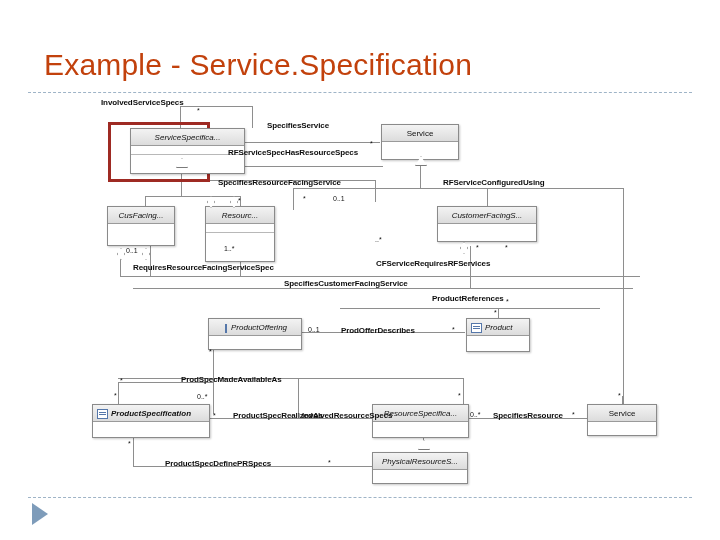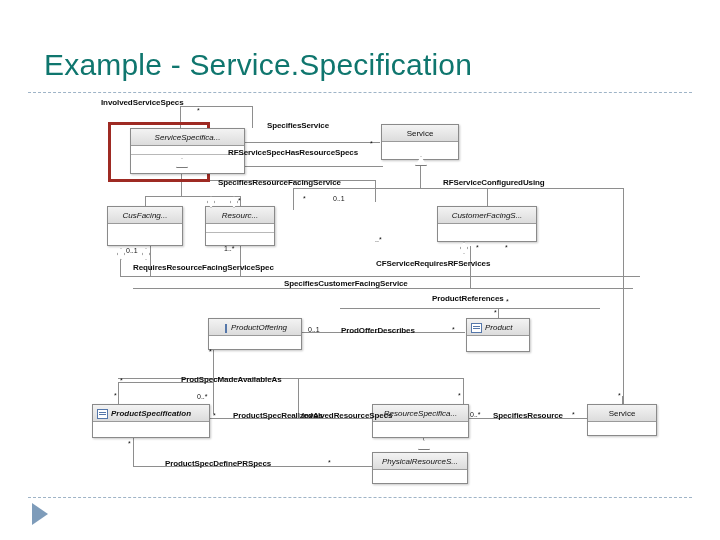"Example - Service.Specification" .title { color: #0f766e -> #c2410c }
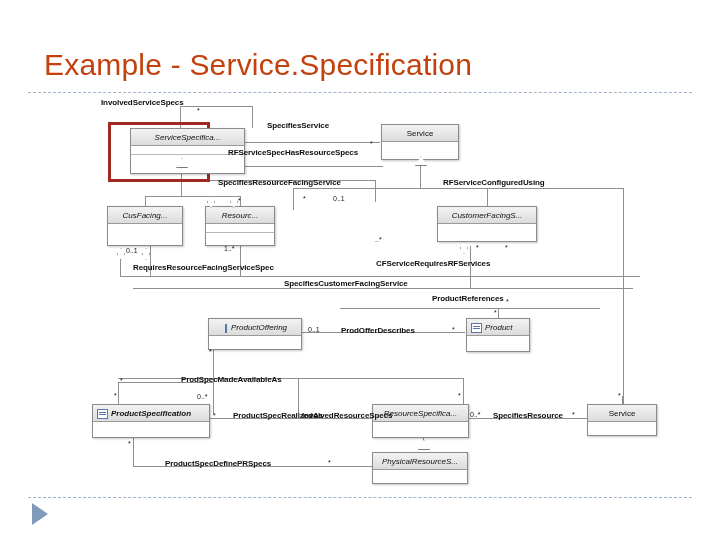"CusFacing..." div.cls { width: 76px -> 68px }
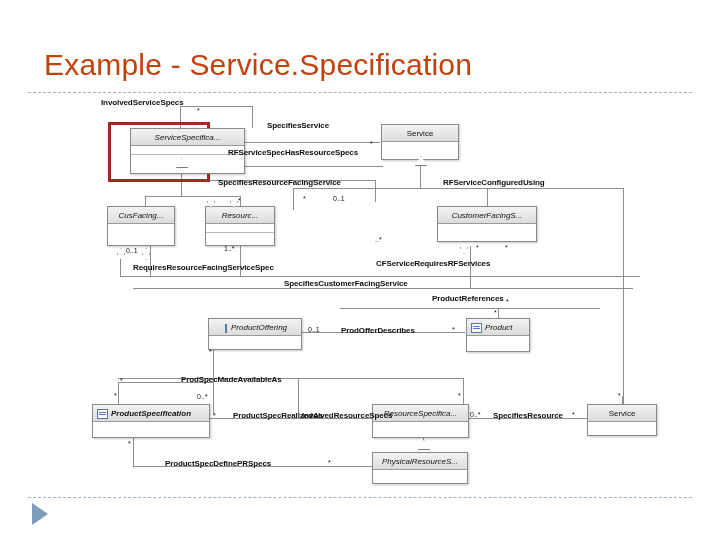"Resourc..." div.cls { height: 40px -> 56px }
